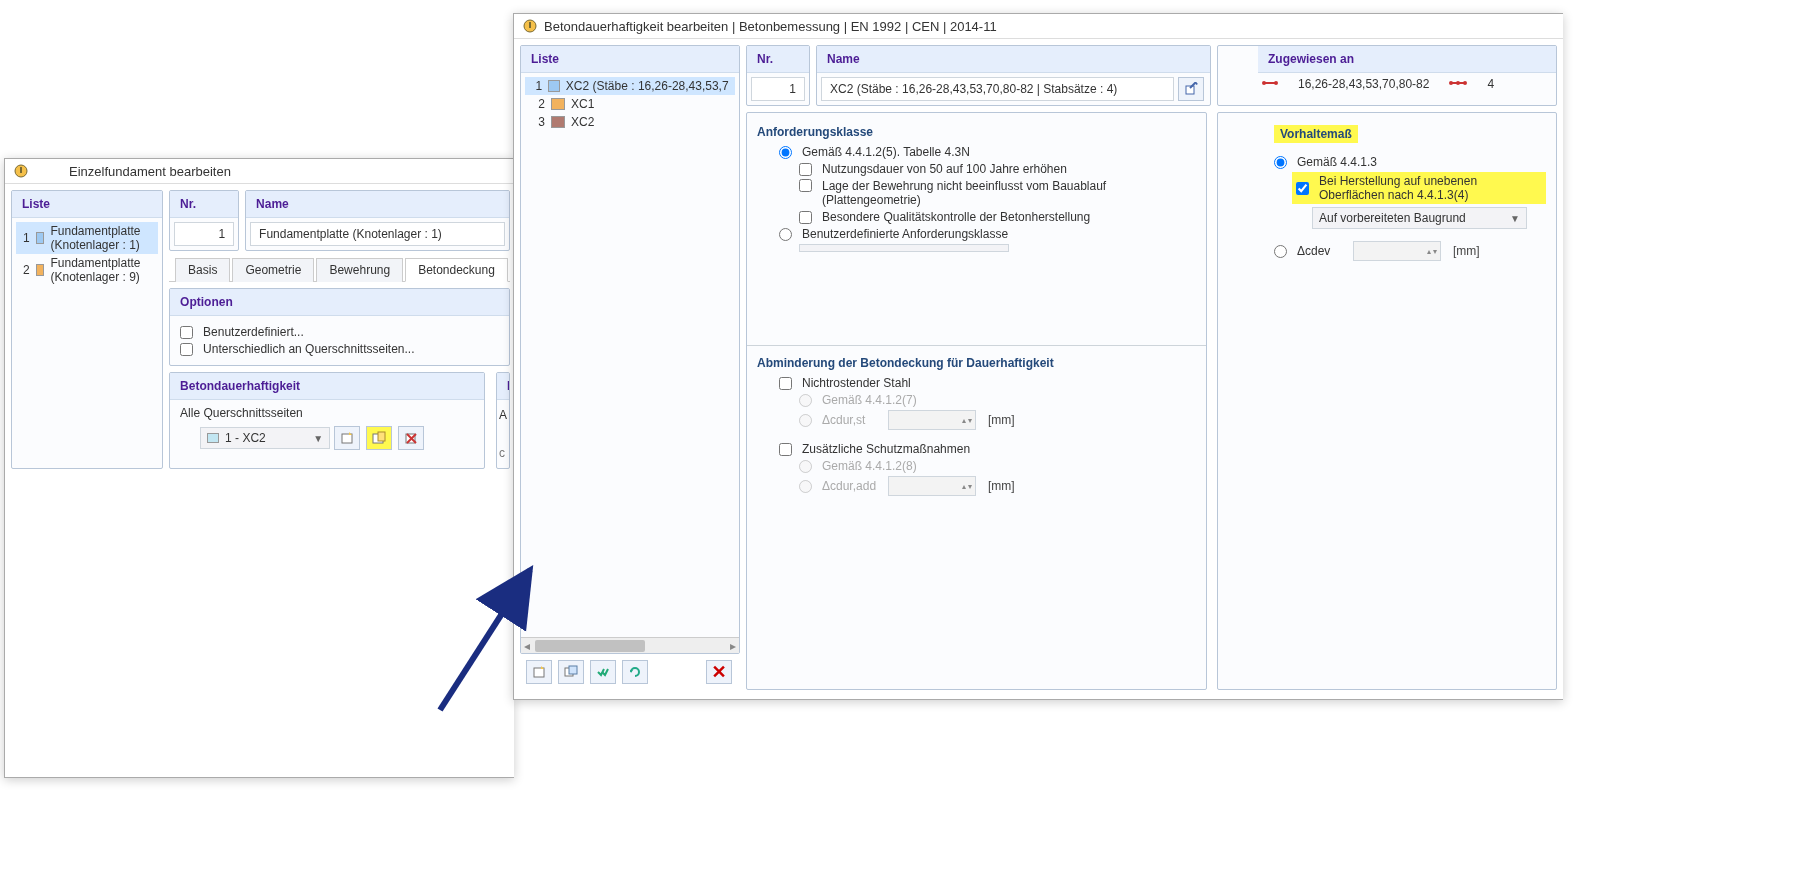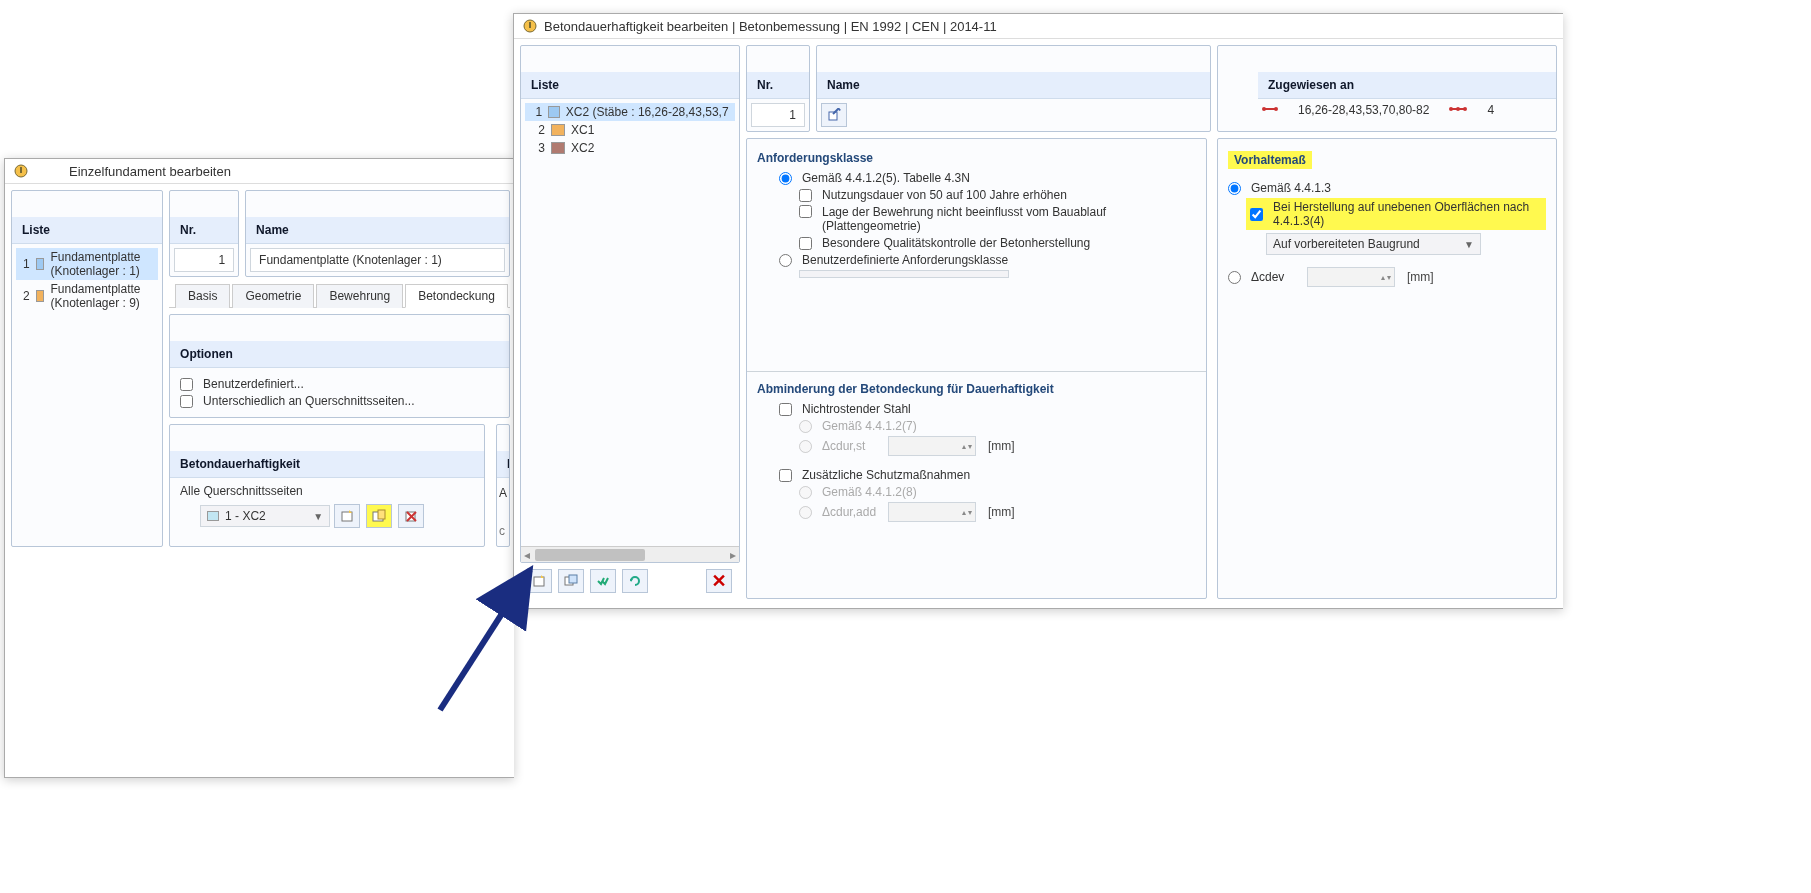"Betondauerhaftigkeit bearbeiten |" #win2 { height: 596px -> 687px }
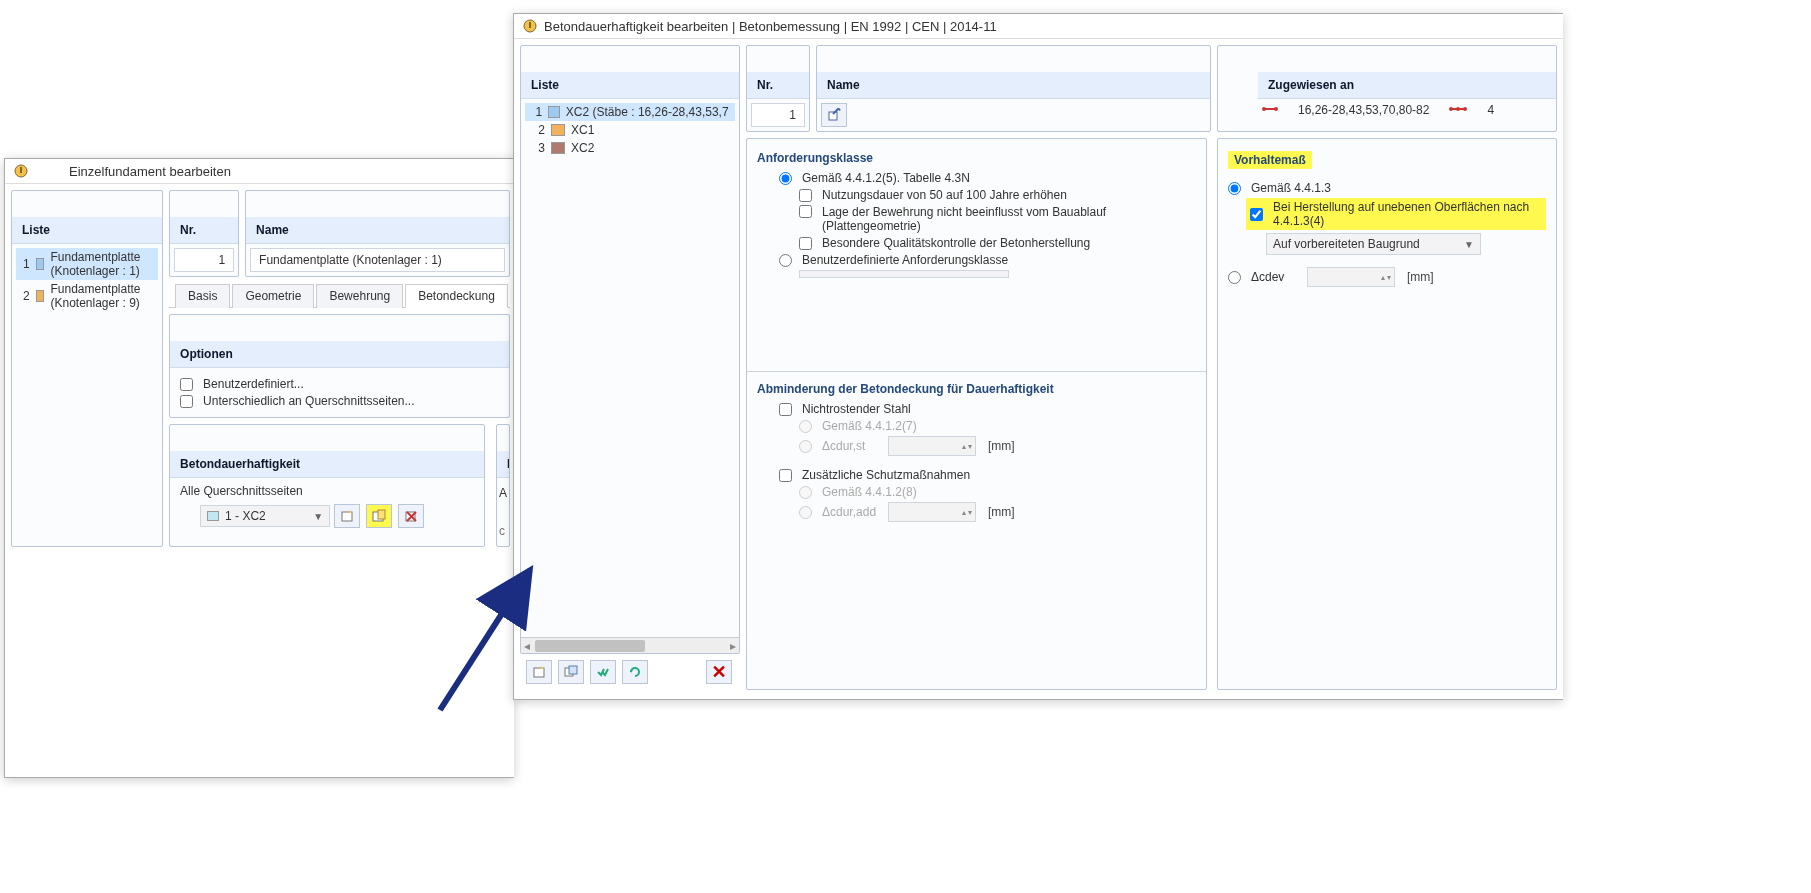"Liste" .panel-title { color: #0f172a -> #4c1d95; margin-top: 26px -> none }
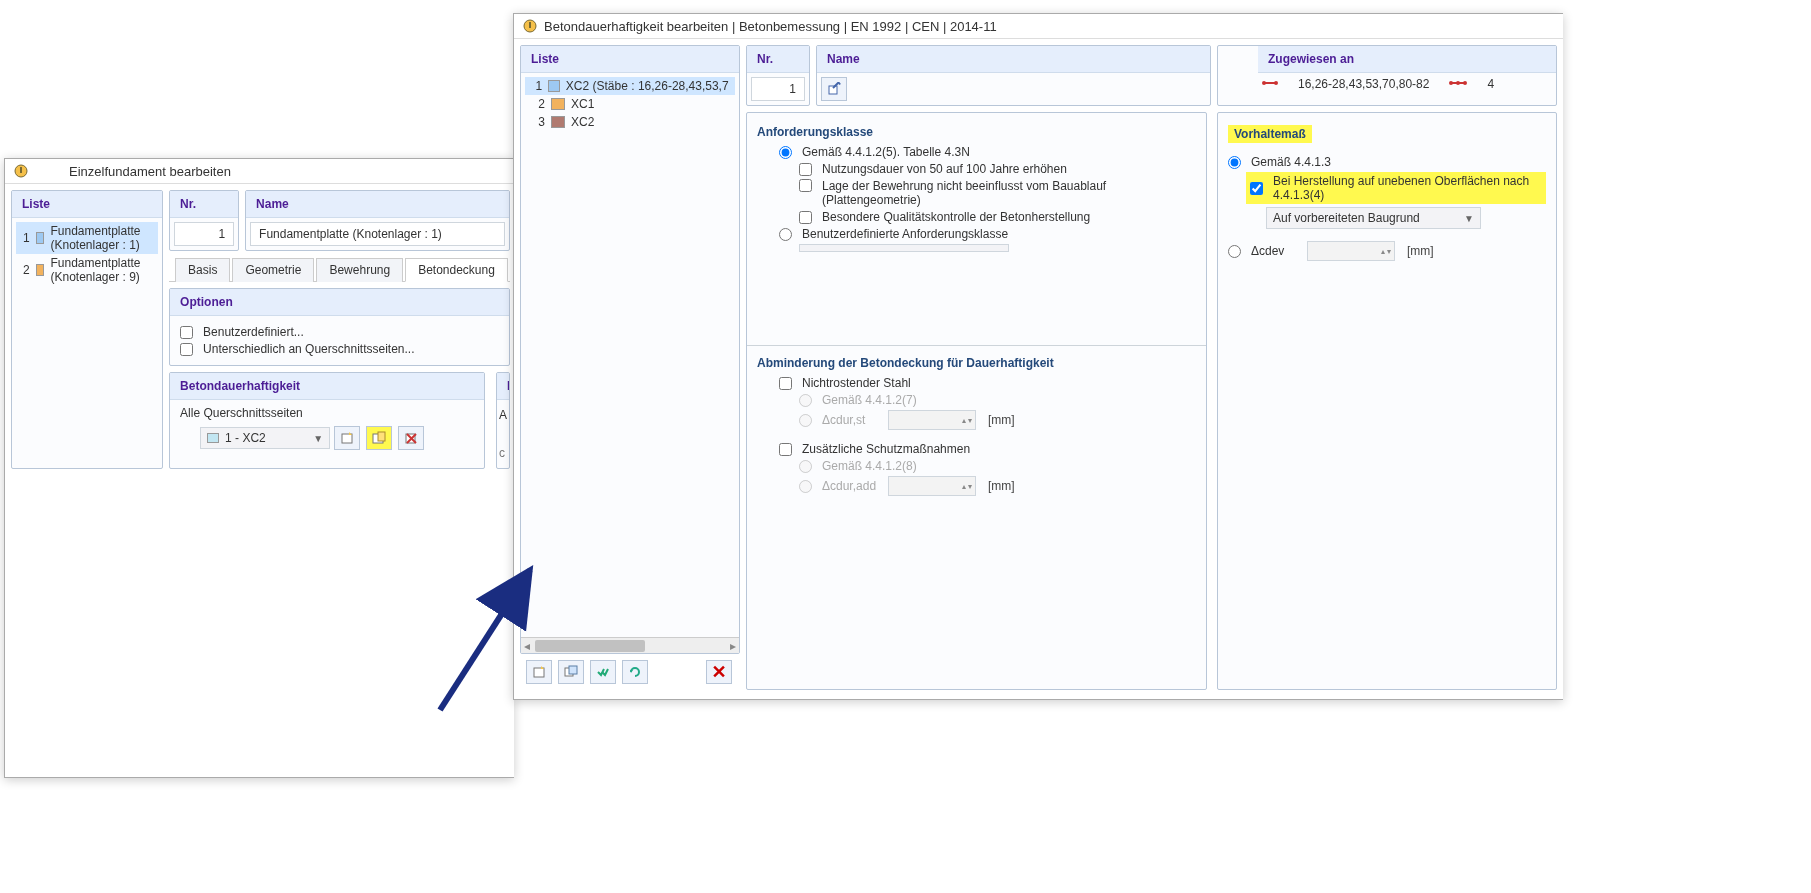"XC2 (Stäbe : 16,26-28,43,53,70,80-82 |" div.namefield { html: none -> <div>XC2 (Stäbe : 16,26-28,43,53,70,80-82 | Stabsätze : 4)</div> }
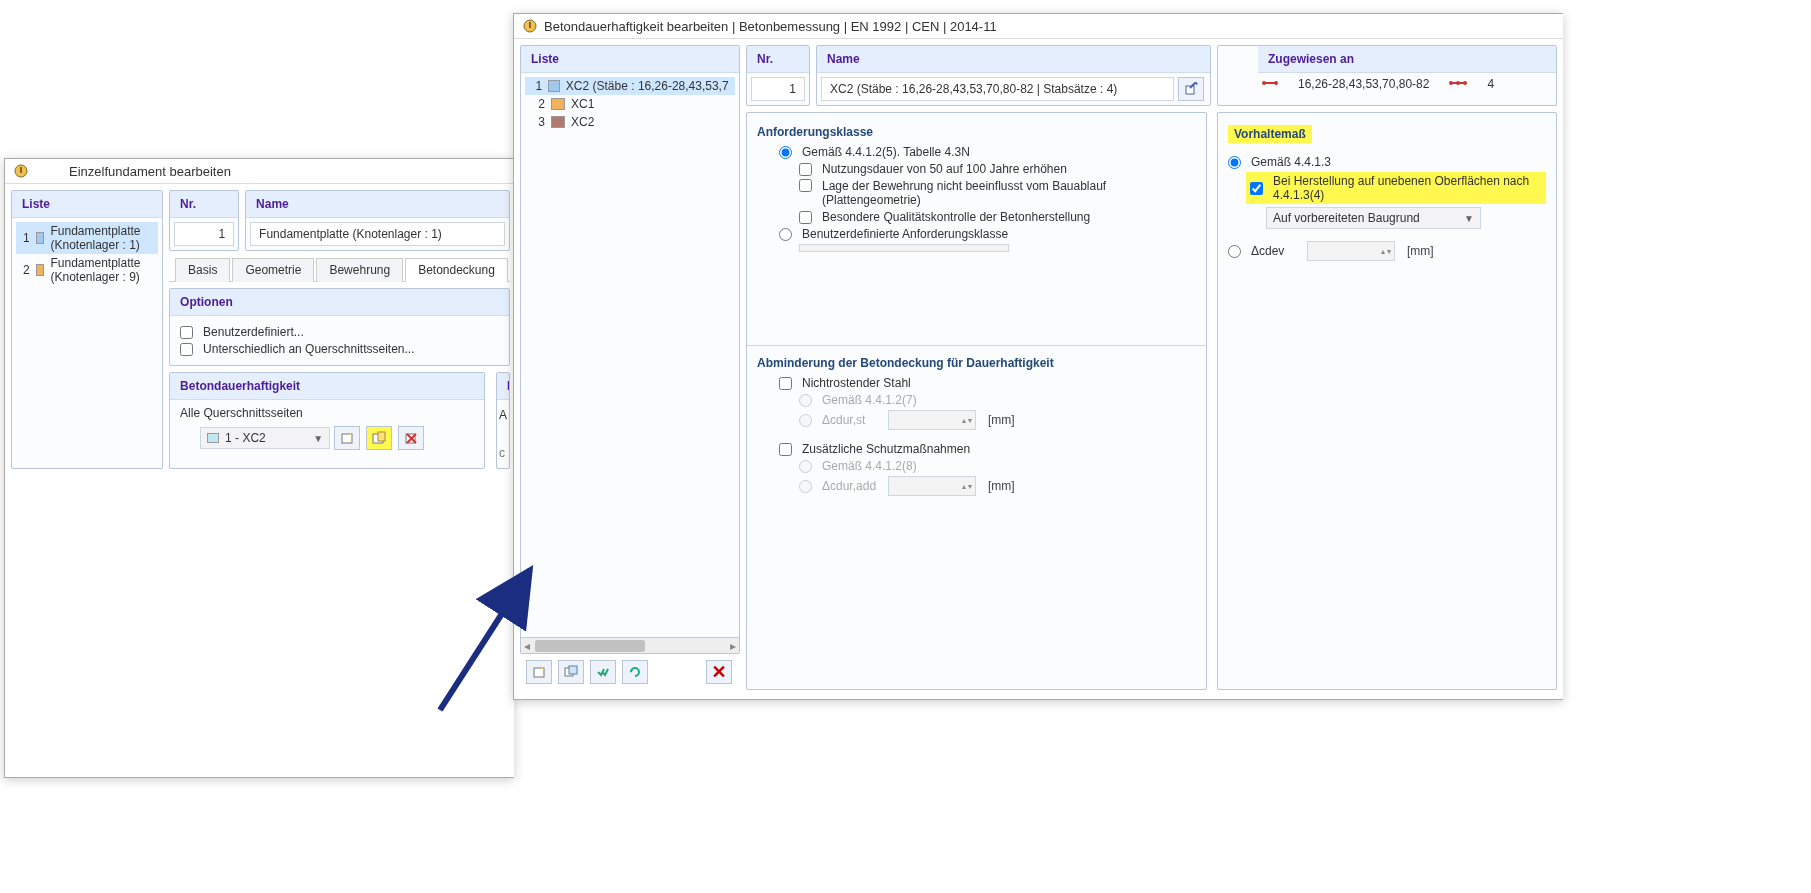"Vorhaltemaß" div.panel { padding-left: none -> 46px }
